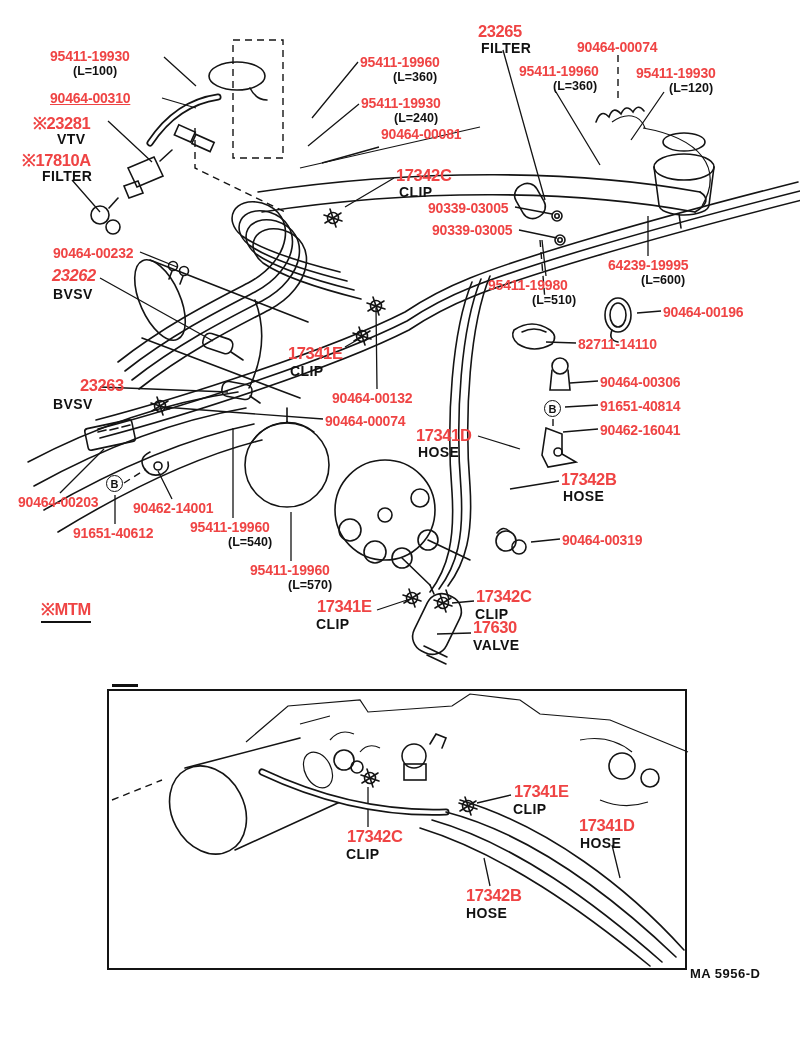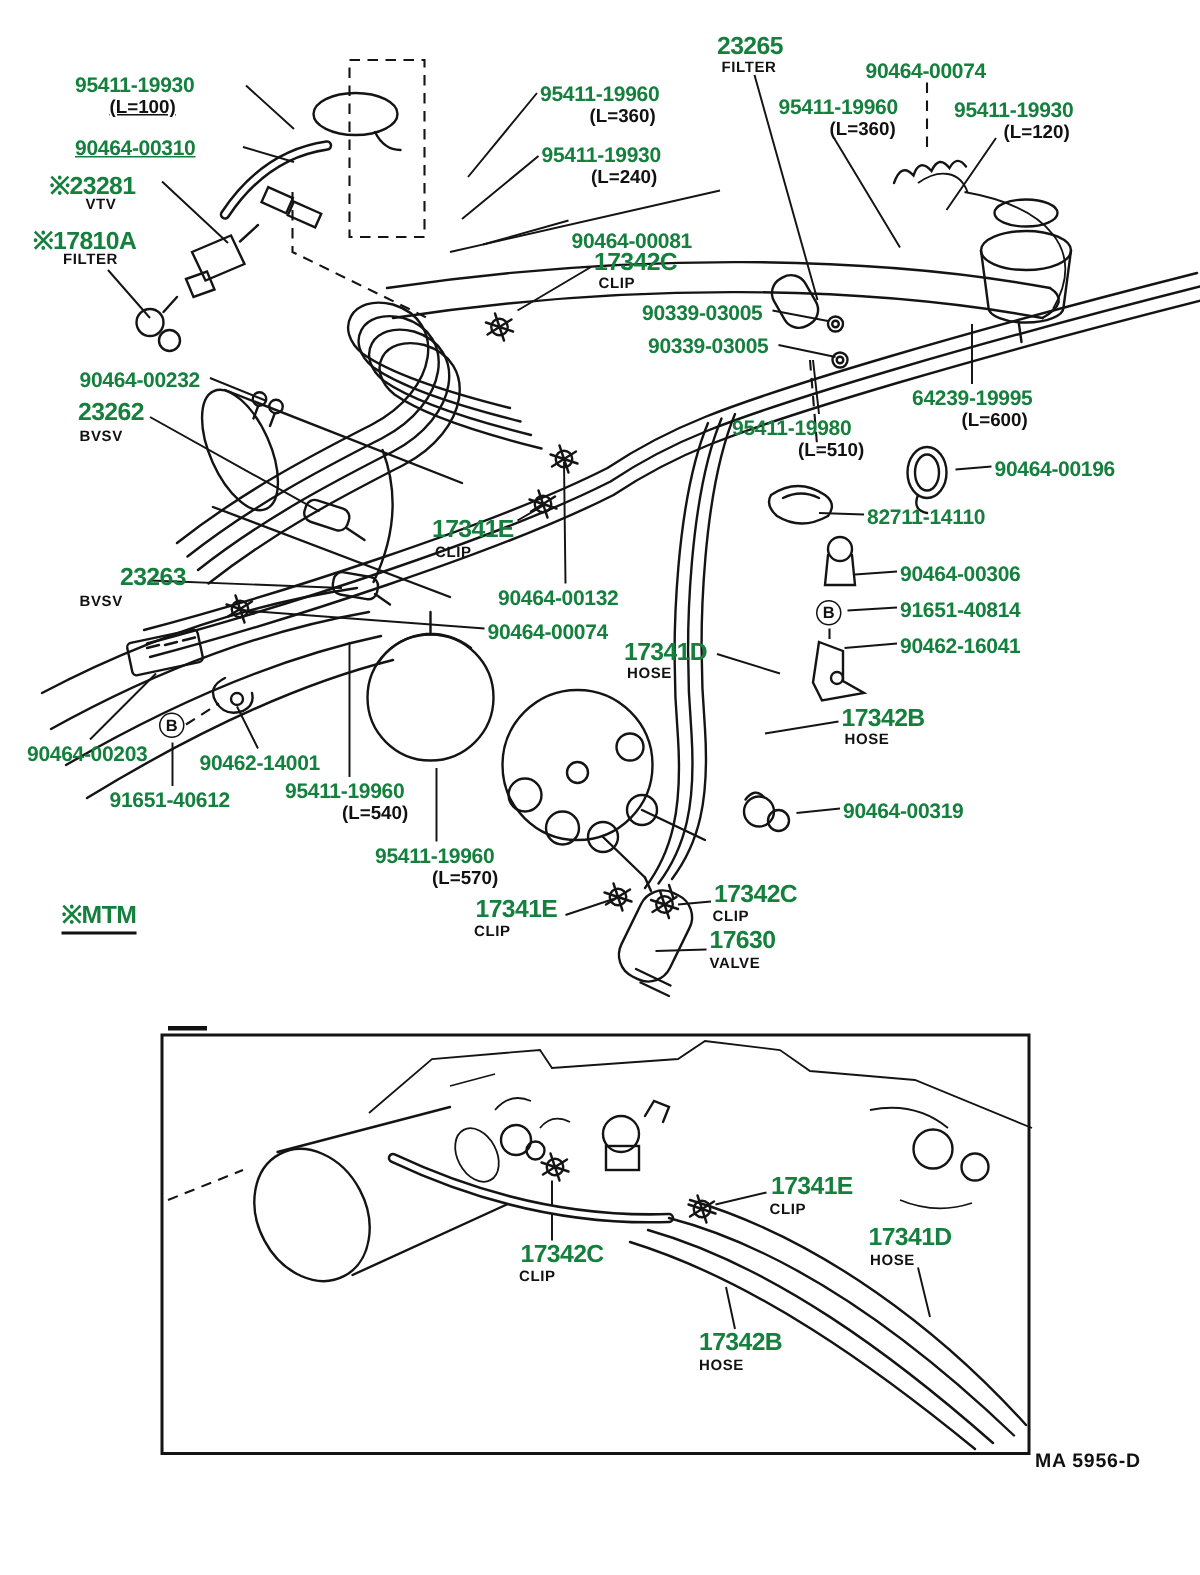"23265" .lbl { color: #15803d -> #ef4444 }
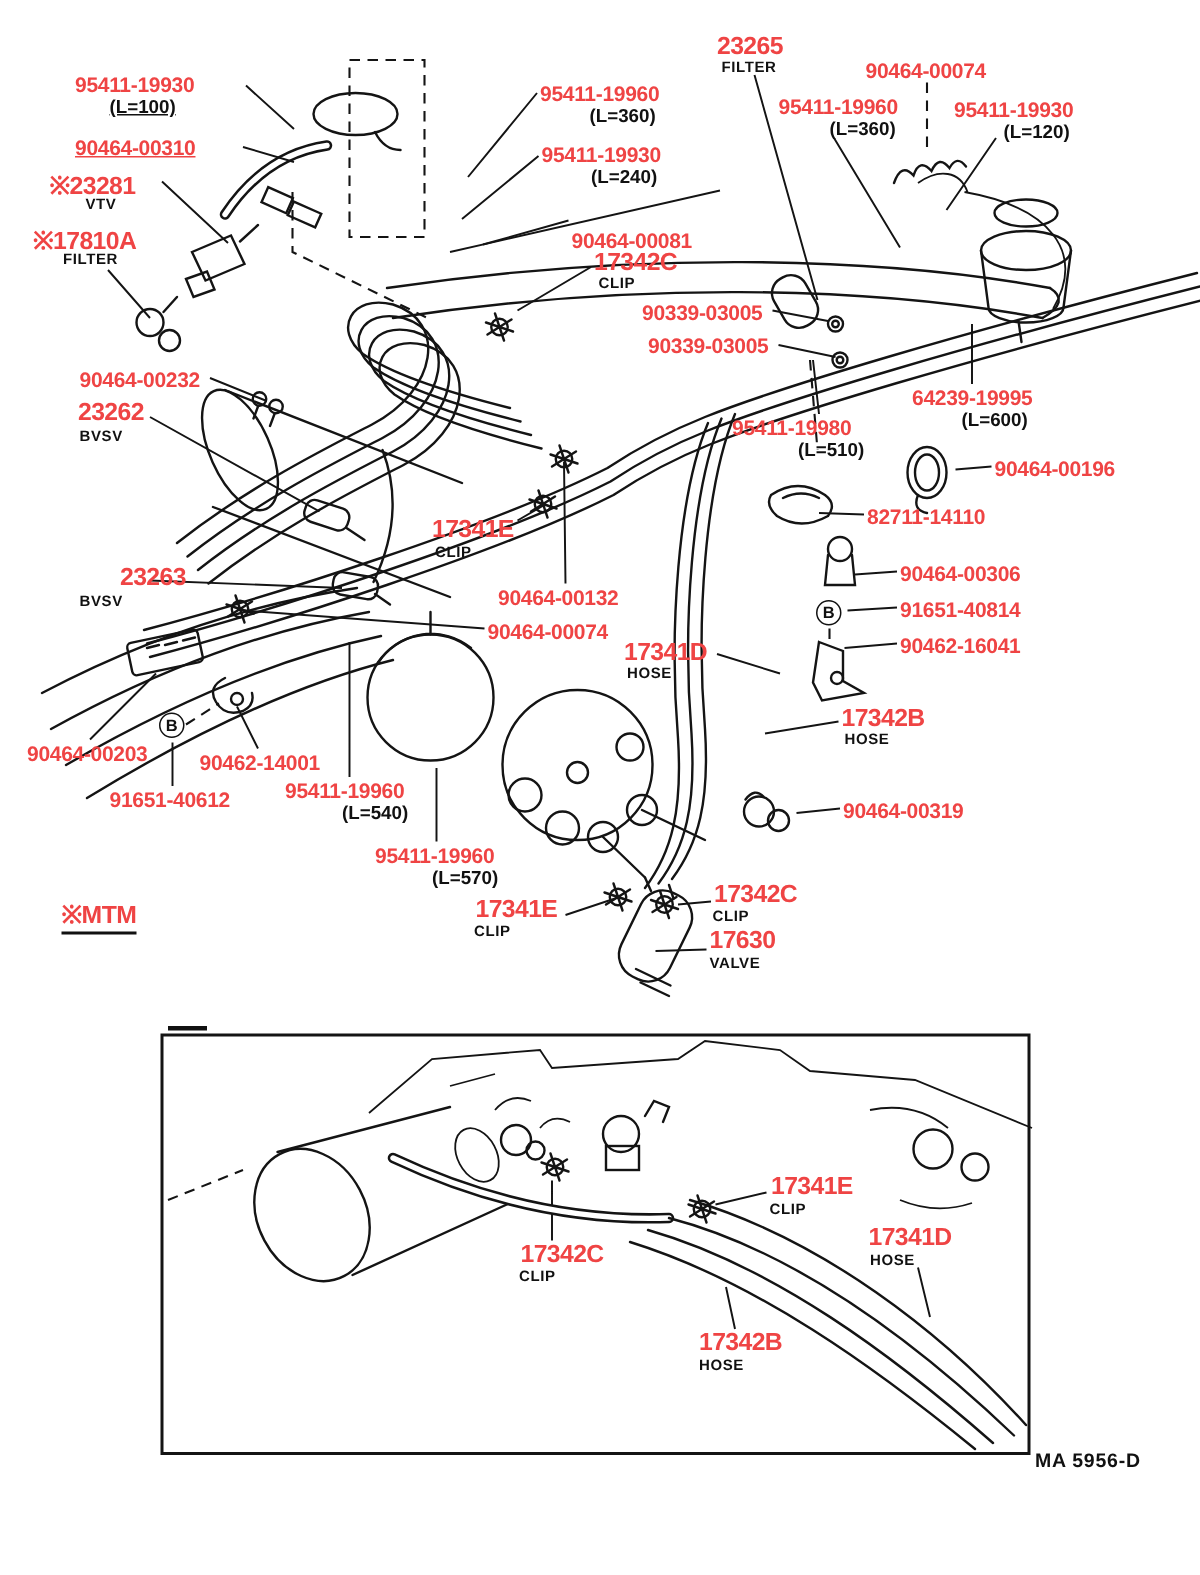"FILTER" .tag { font-size: 10px -> 14px }
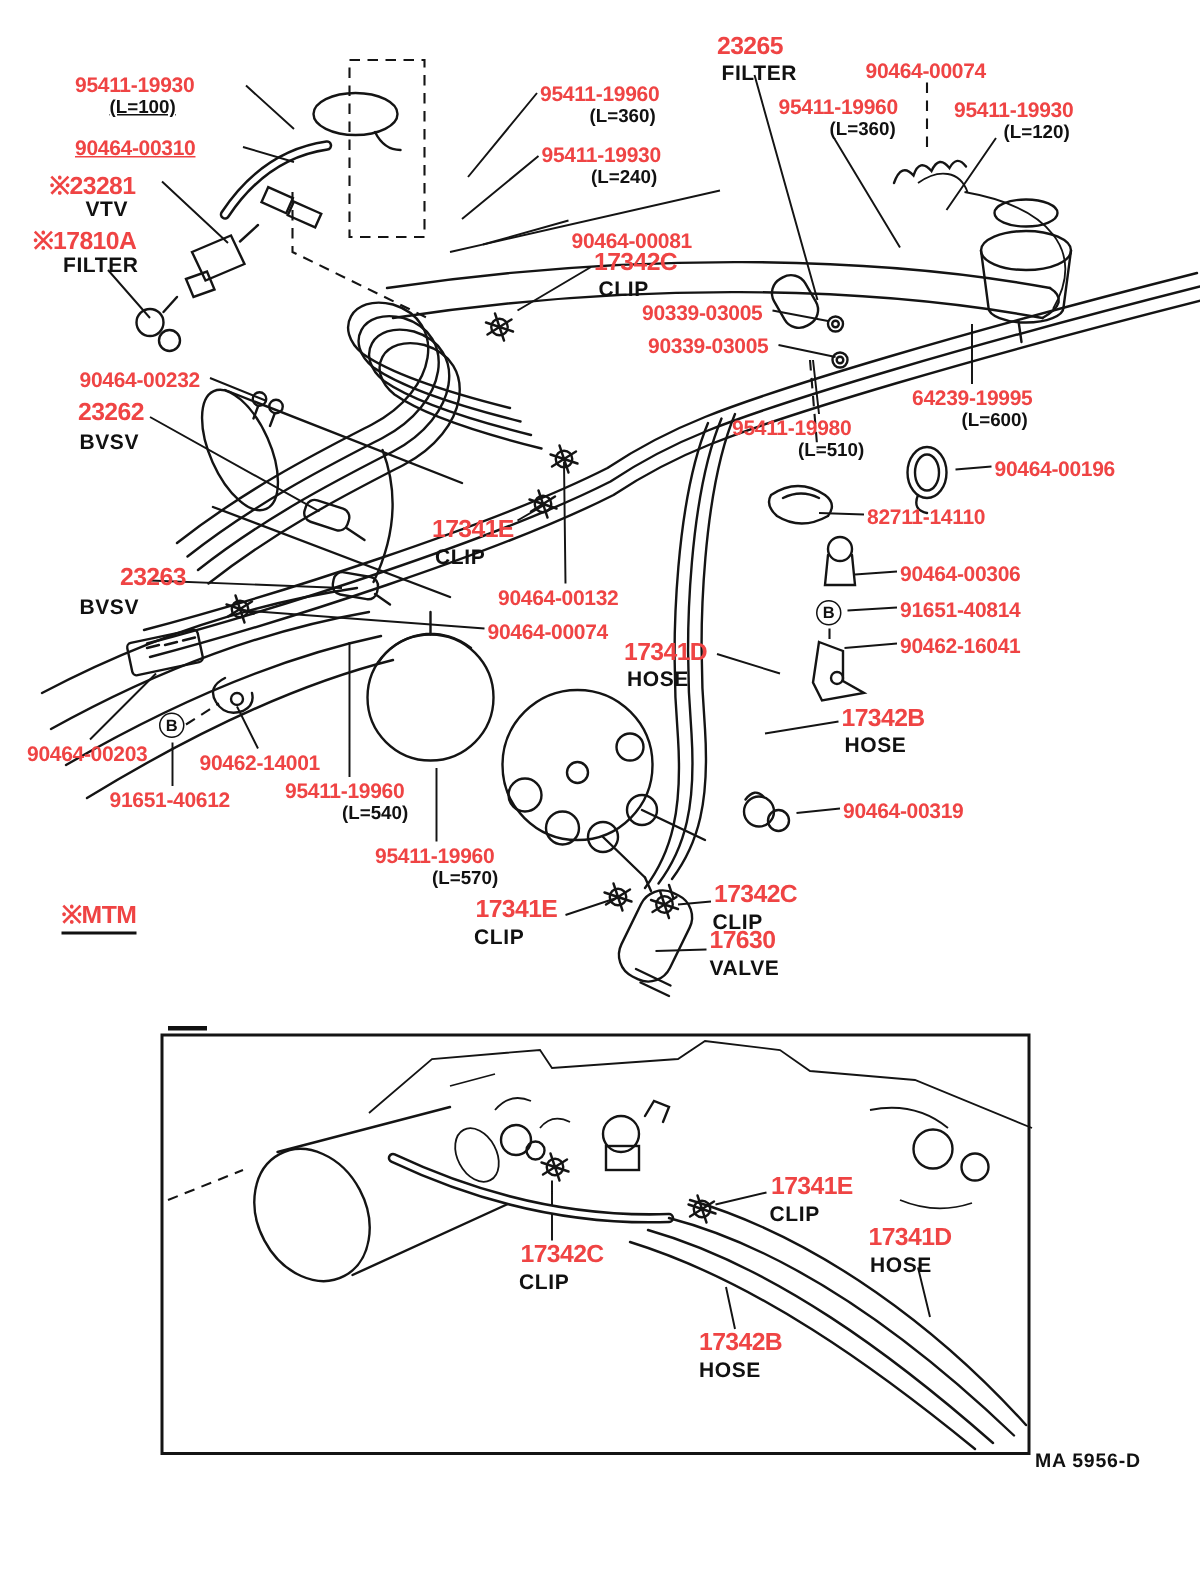"(L=100)" div.sub { text-decoration: underline -> none }
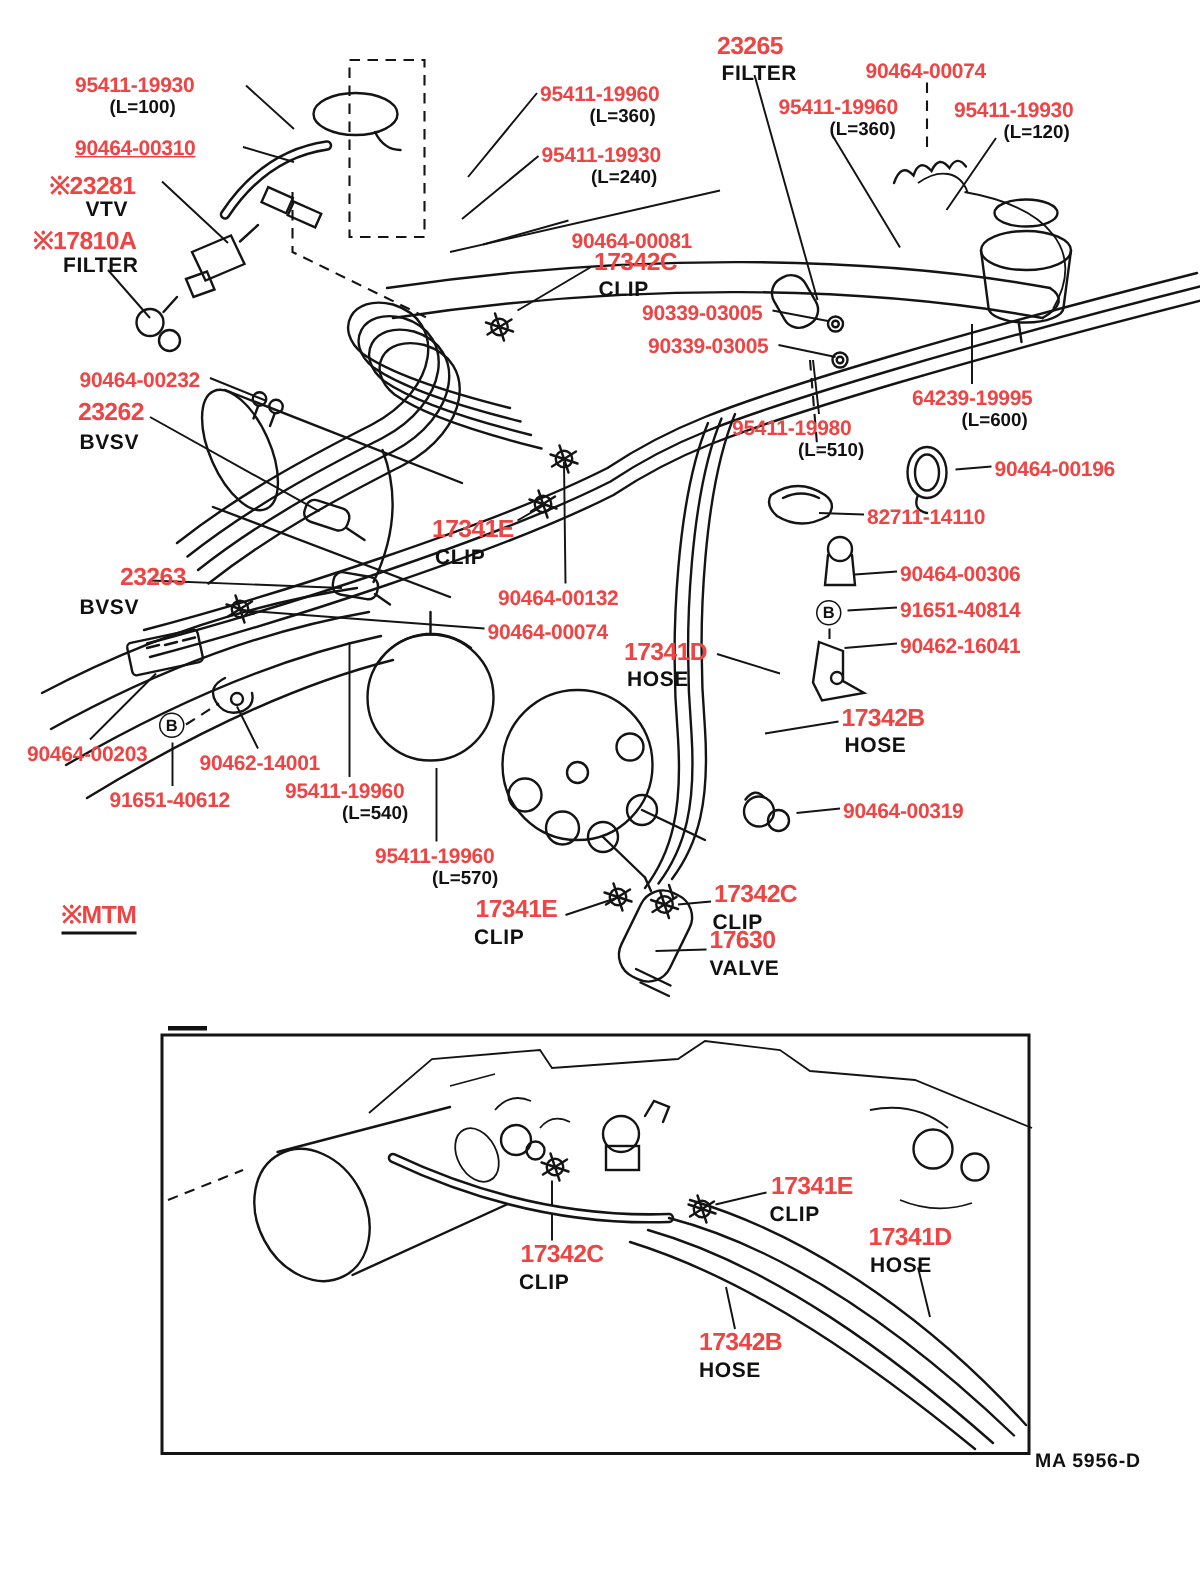"90464-00081" div.lbl { top: 152px -> 126px }
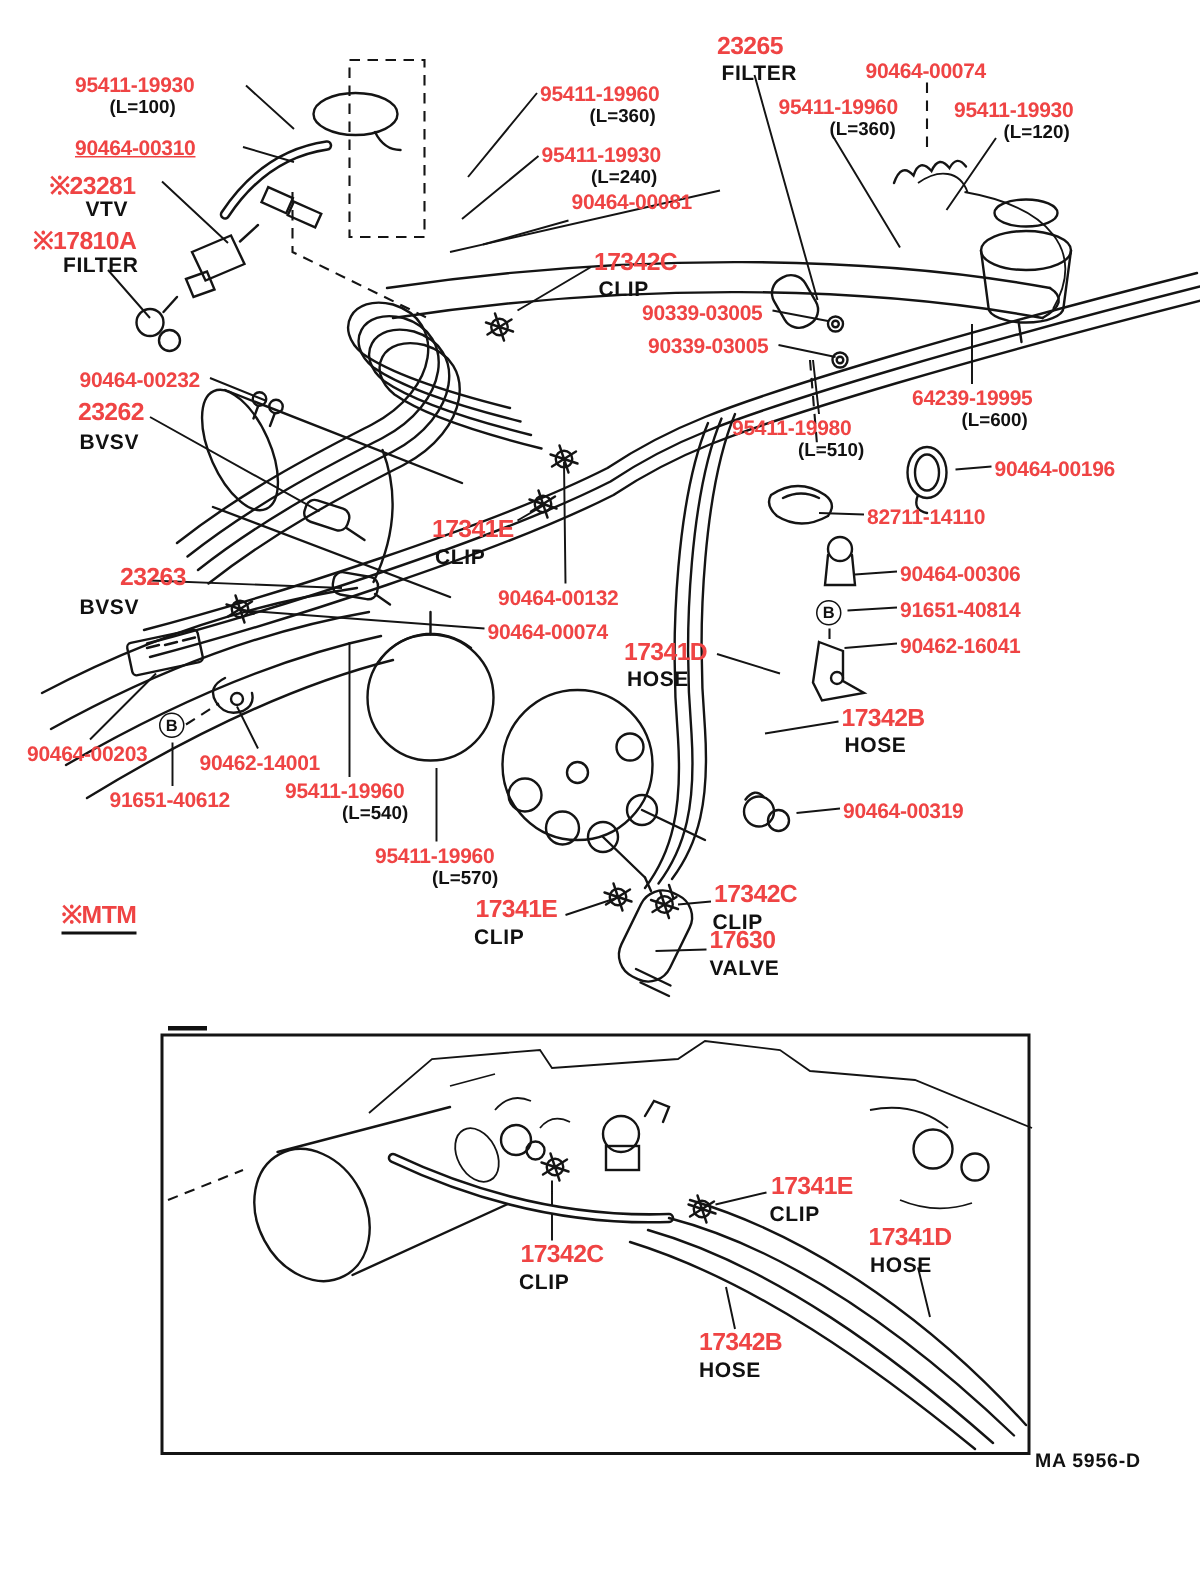"23262" div.lbl { font-style: none -> italic }
